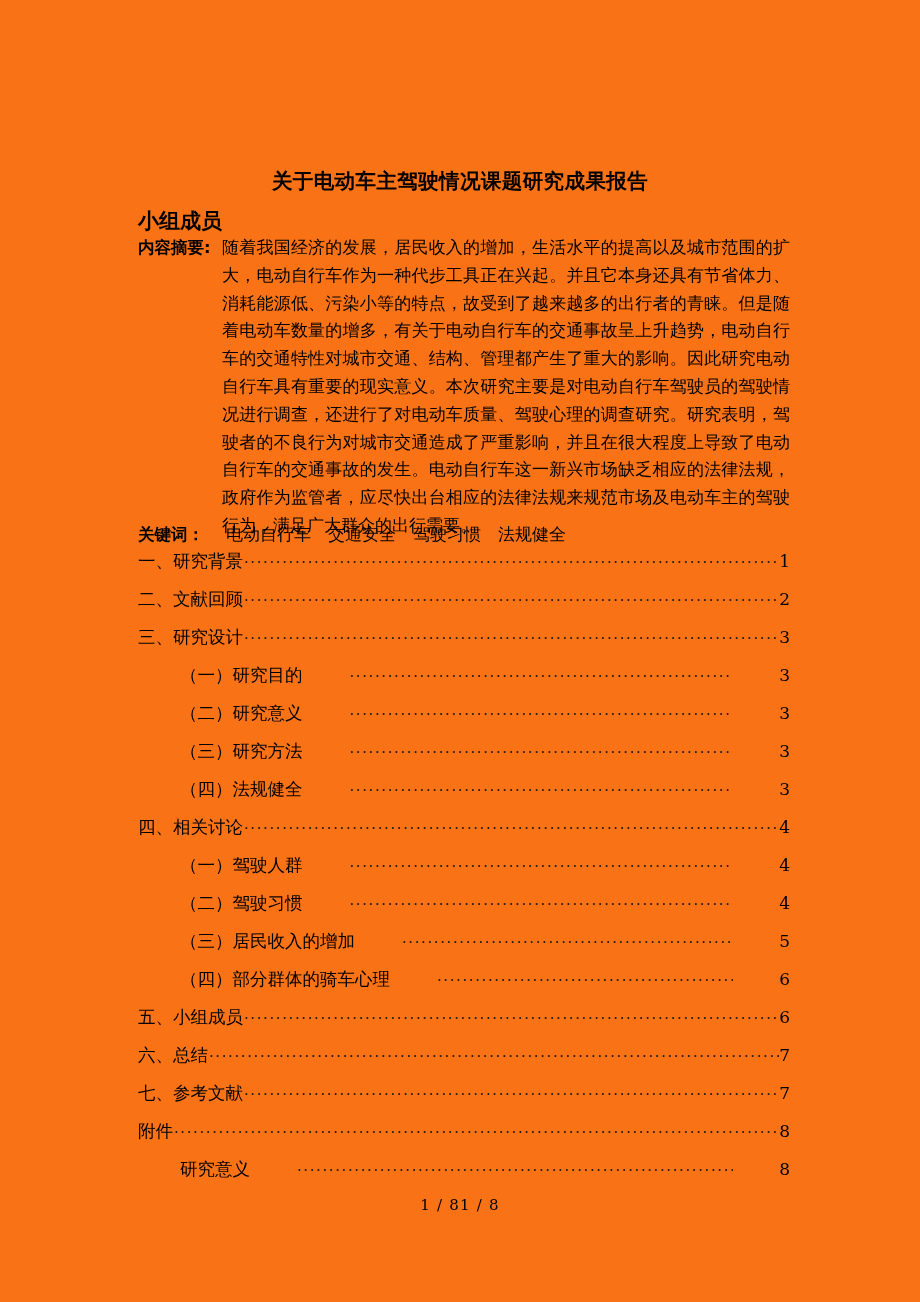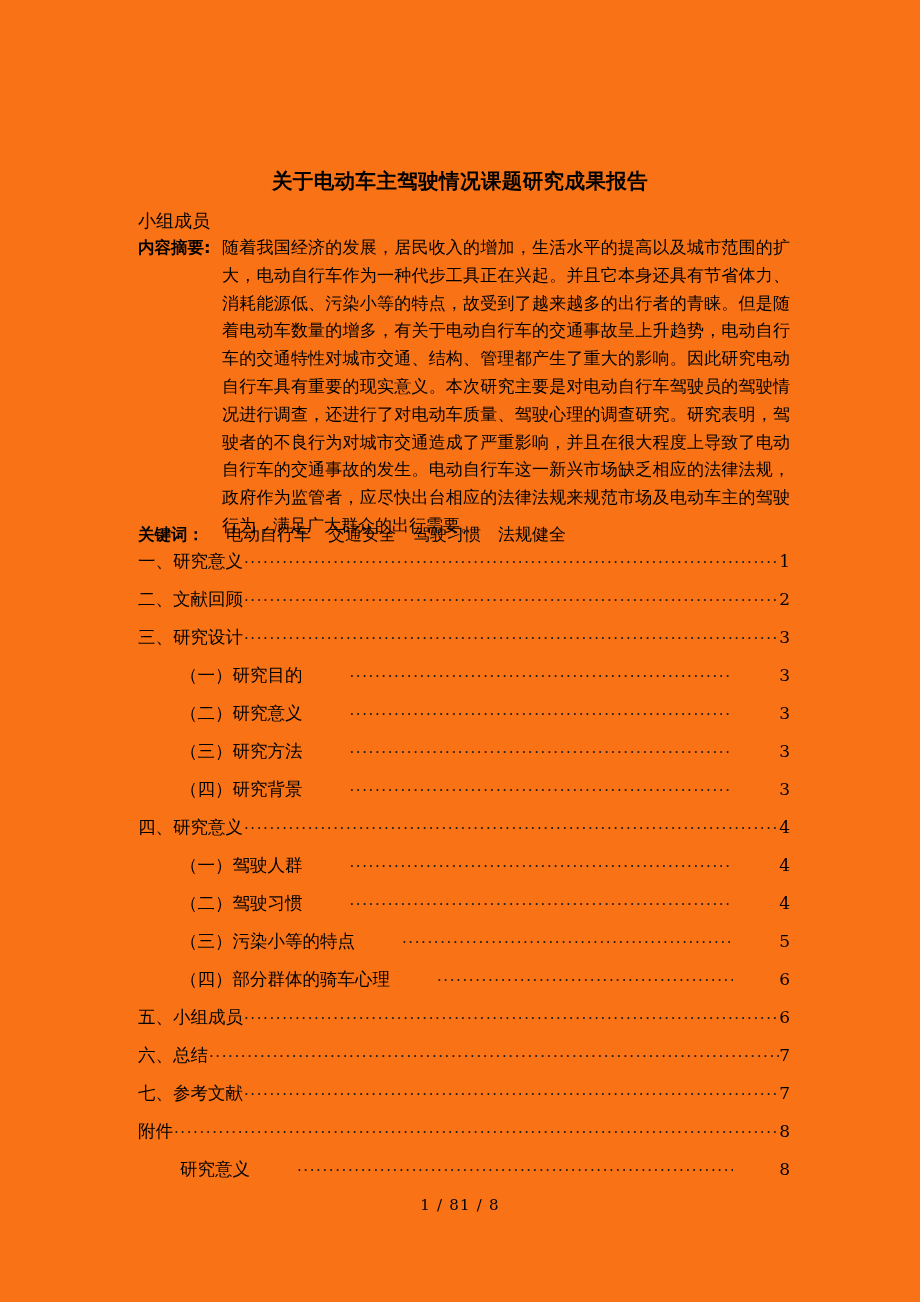"小组成员" .members-line { font-size: 18px -> 21px; font-weight: normal -> bold }
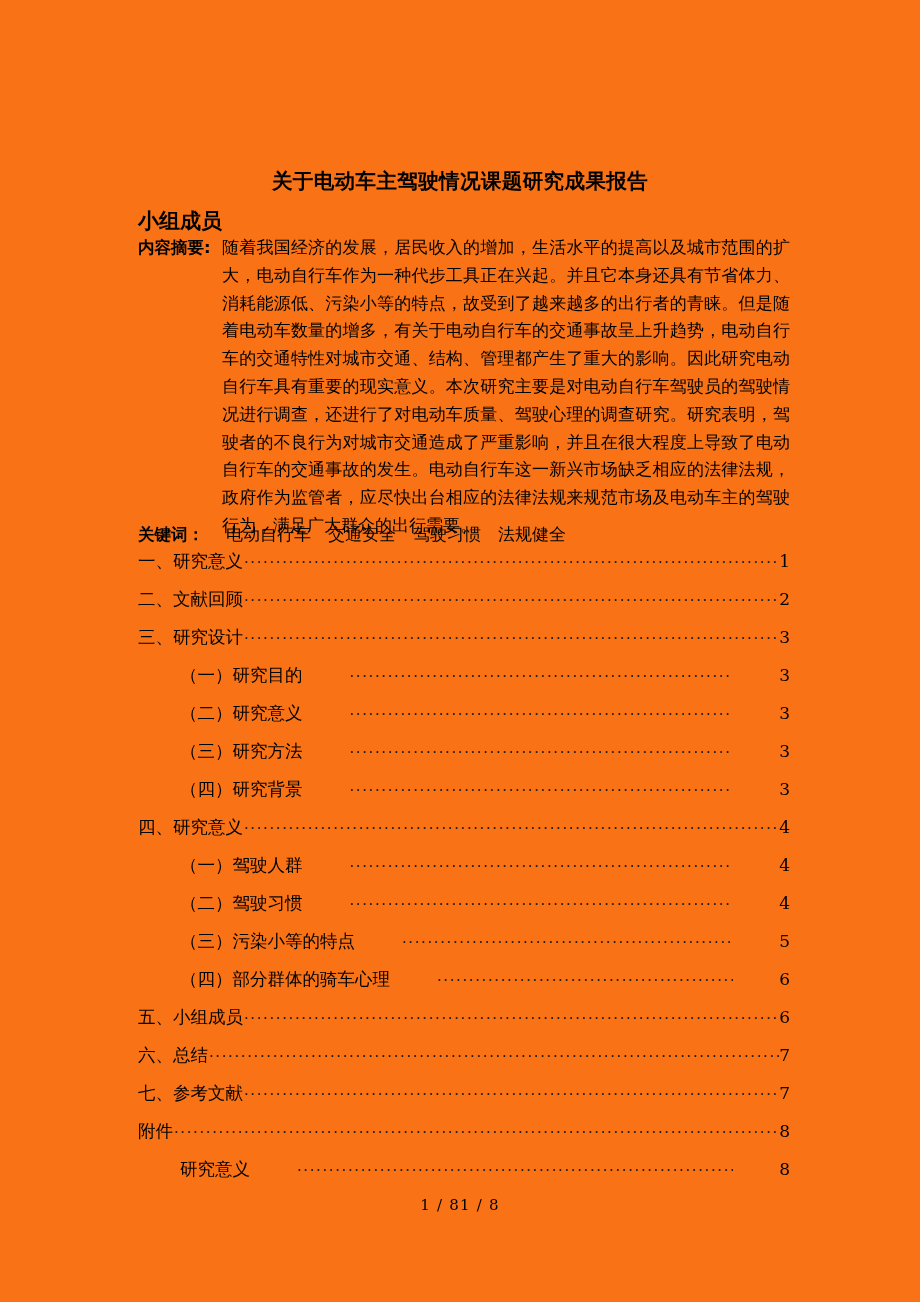"一、研究意义" span.toc-label { text: 意义 -> 背景 }
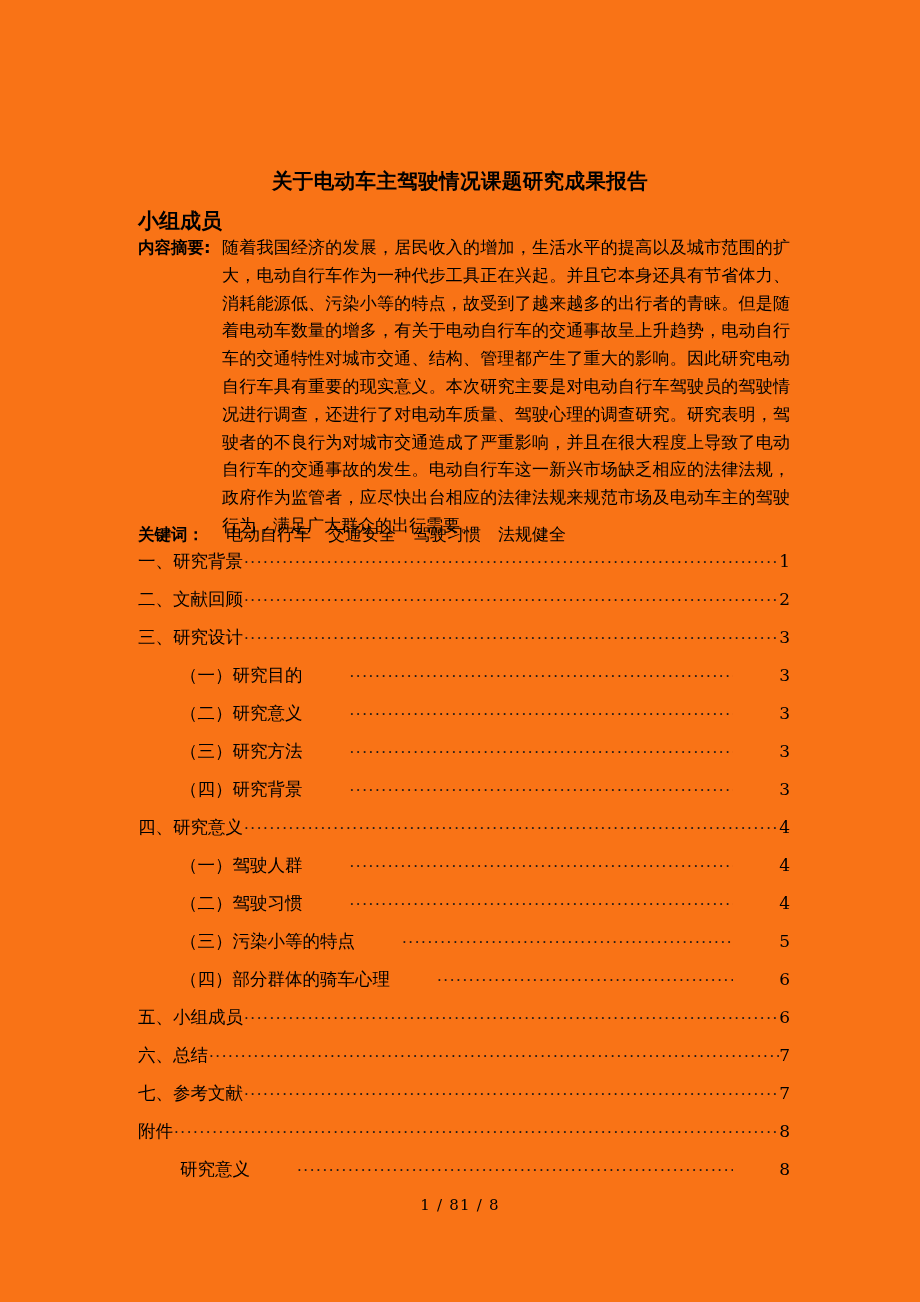"（四）研究背景" span.toc-label { text: 研究背景 -> 法规健全 }
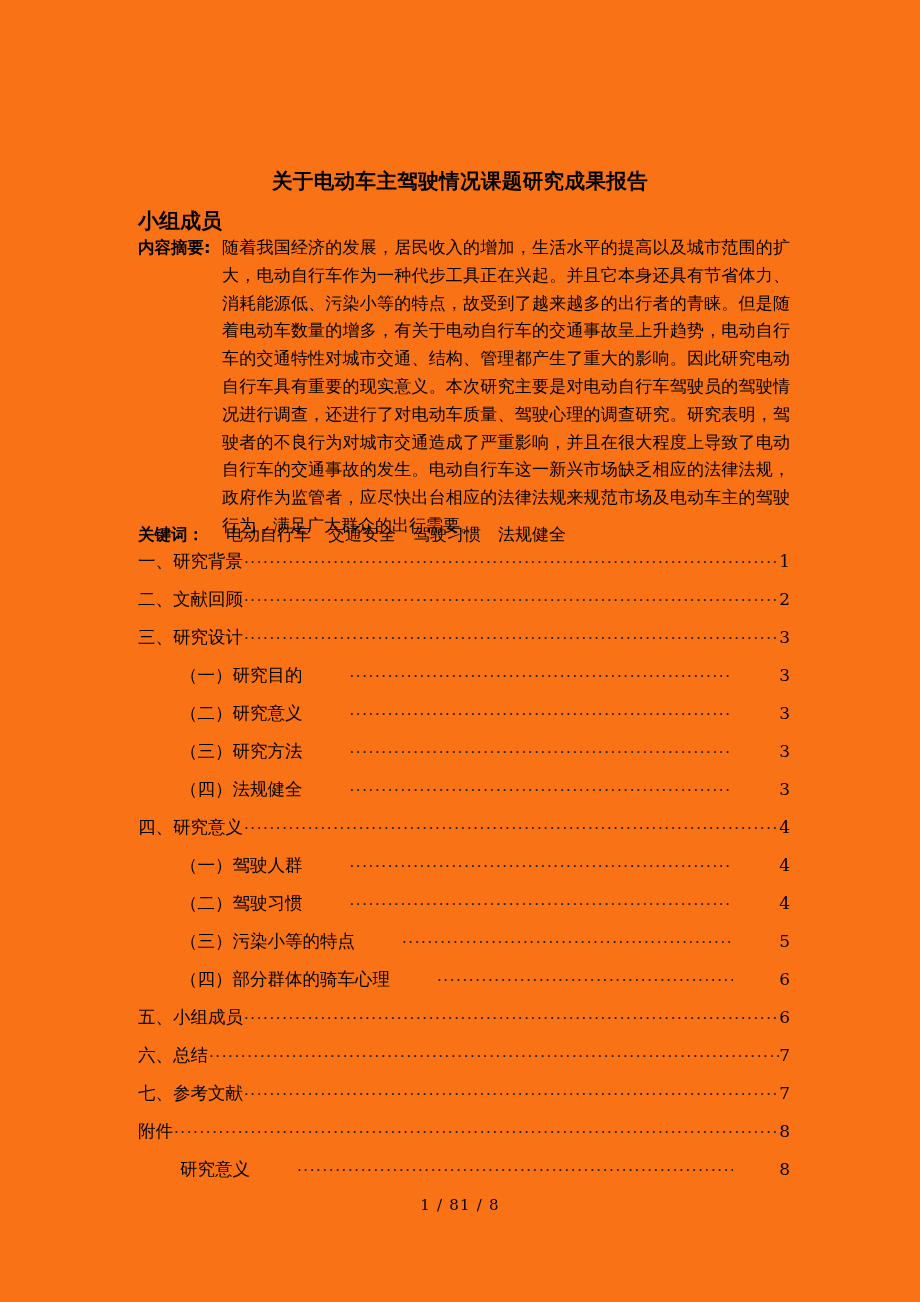"四、研究意义" span.toc-label { text: 研究意义 -> 相关讨论 }
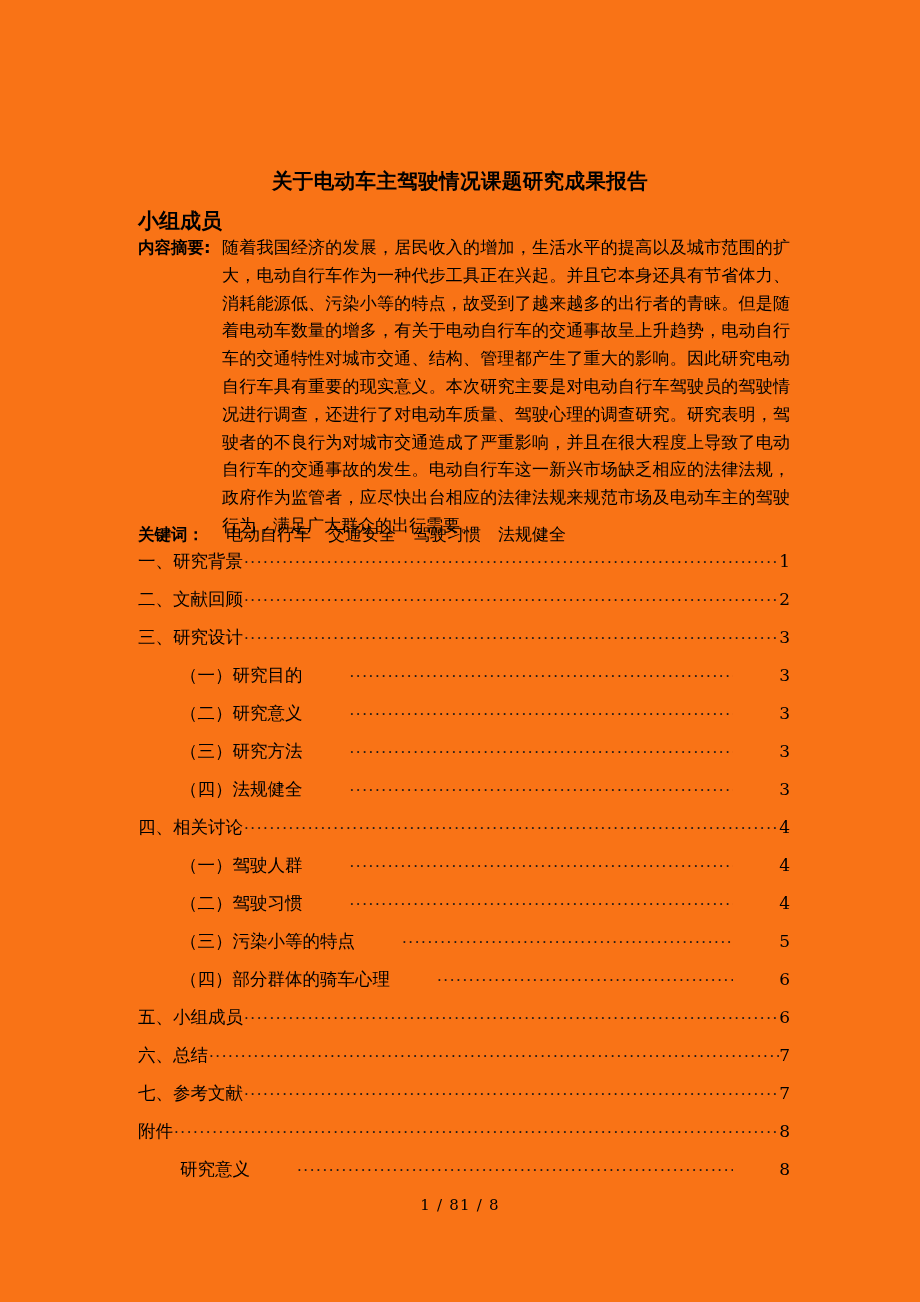"（三）污染小等的特点" span.toc-label { text: 污染小等的特点 -> 居民收入的增加 }
